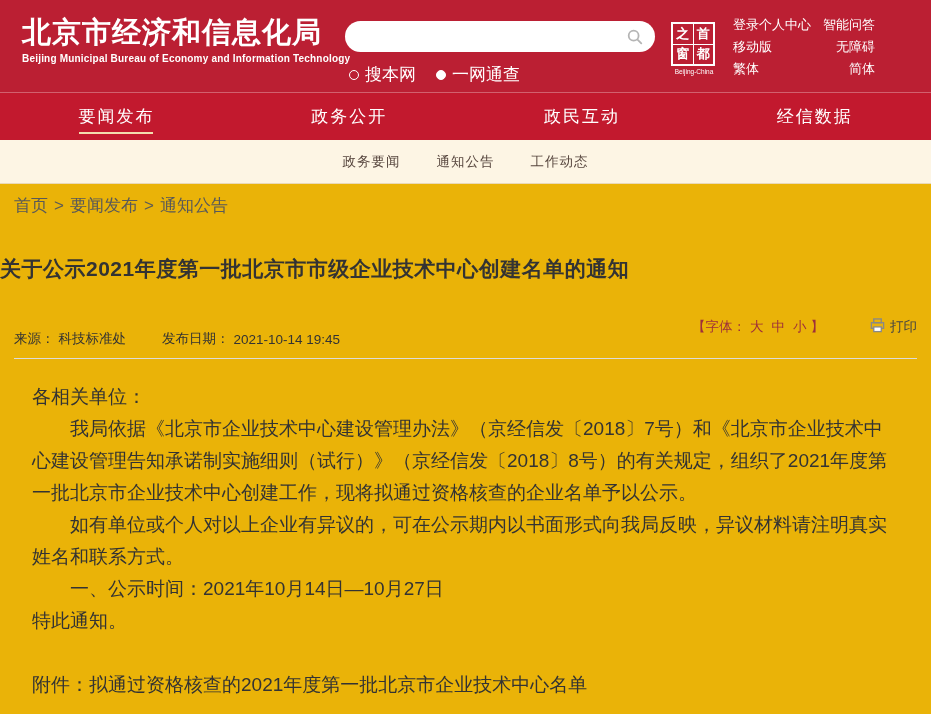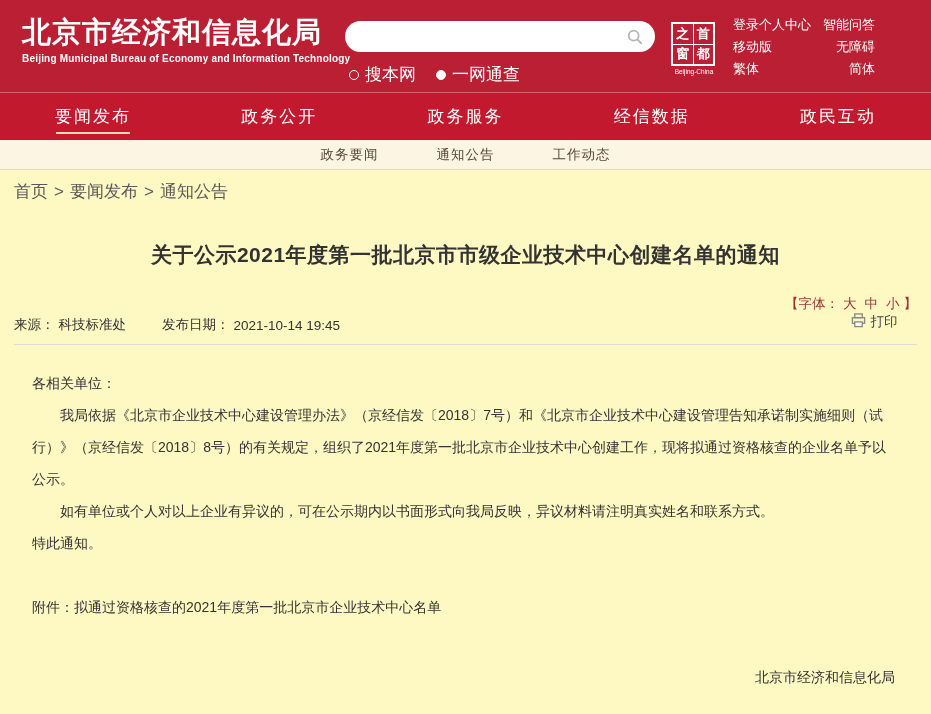"北京市经济和信息化局" .page { background: #fef9c3 -> #eab308 }
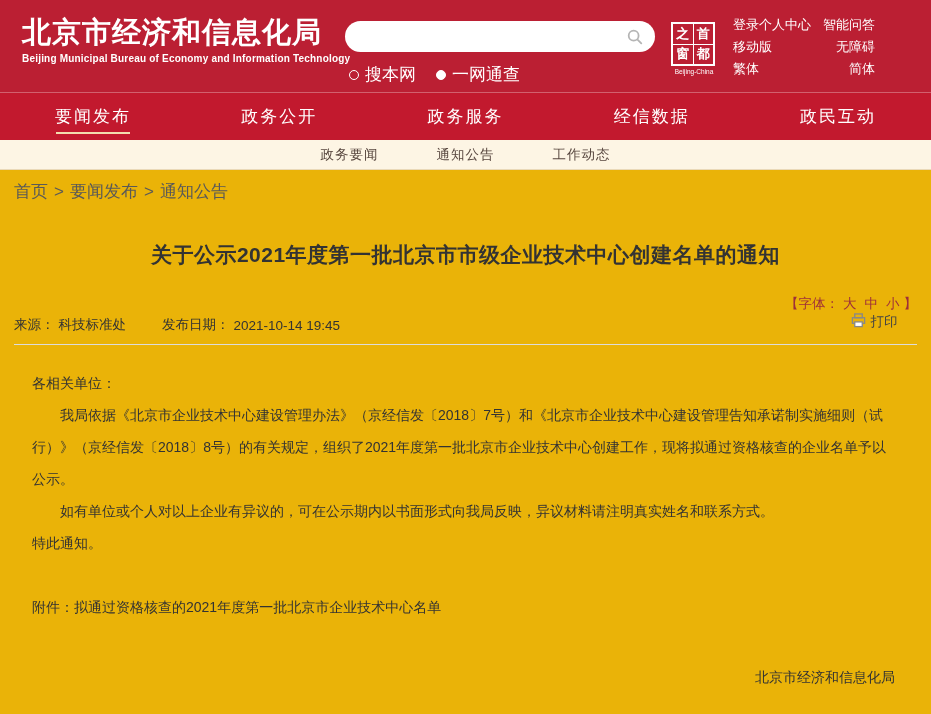"政务服务" div.nav-item { html: <div>政务服务</div> -> none }
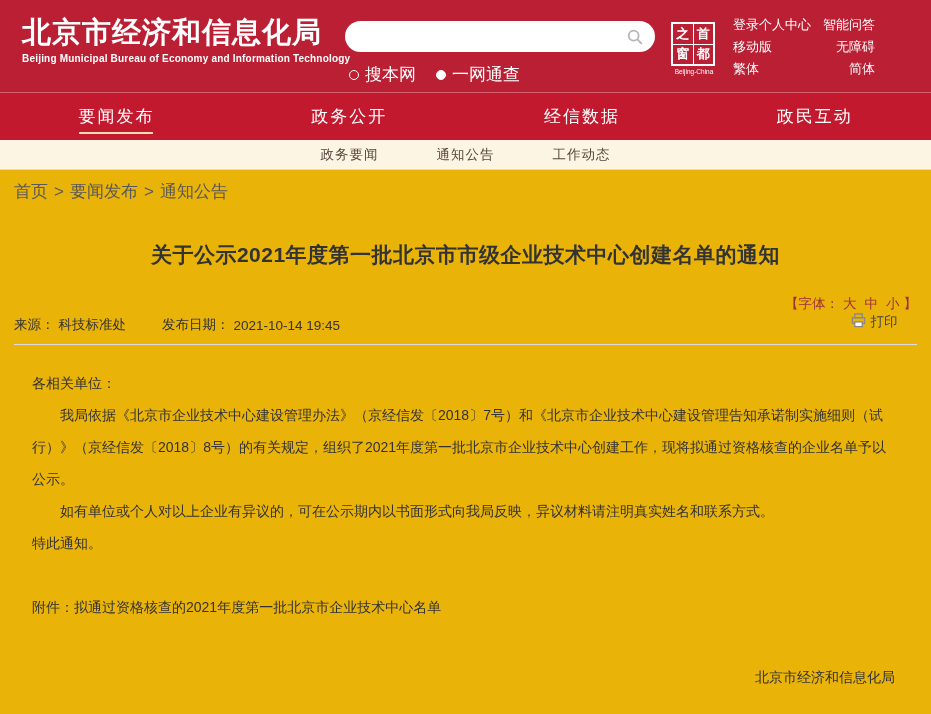"经信数据" div.nav-item { order: before "政民互动" -> after "政民互动" }
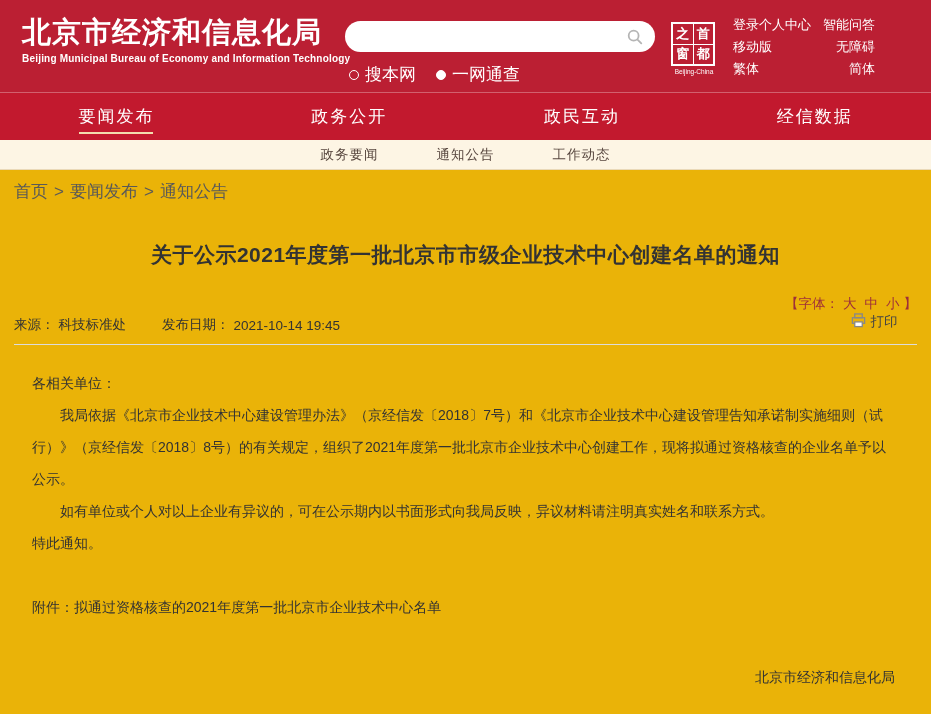"政务要闻" .subnav { gap: 58px -> 36px; height: 30px -> 44px }
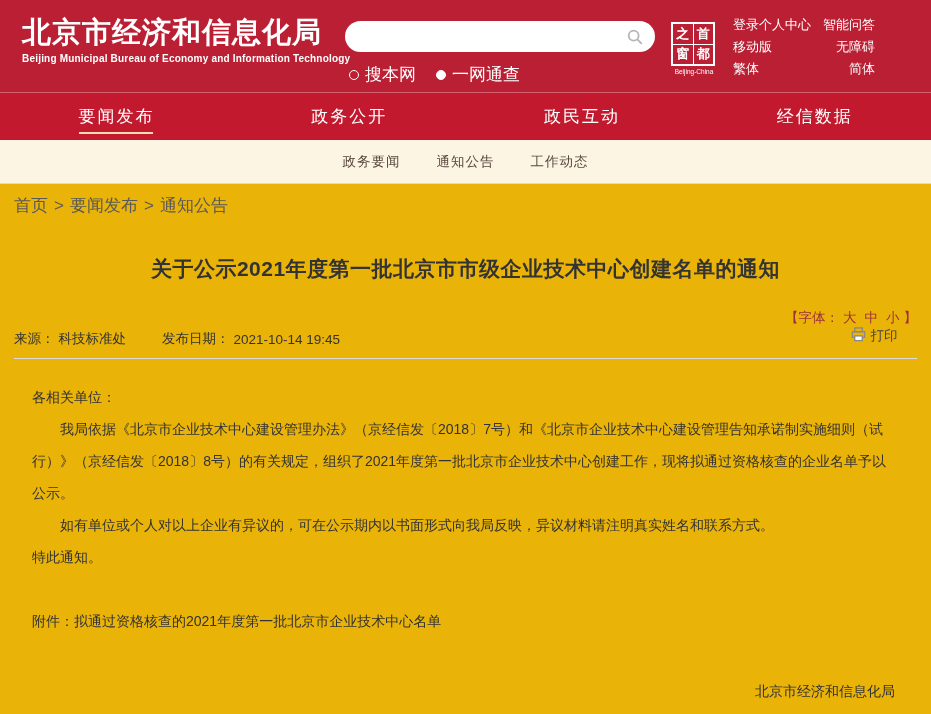"关于公示2021年度第一批北京市市级企业技术中心创建名单的通知" .article-title { text-align: center -> none }
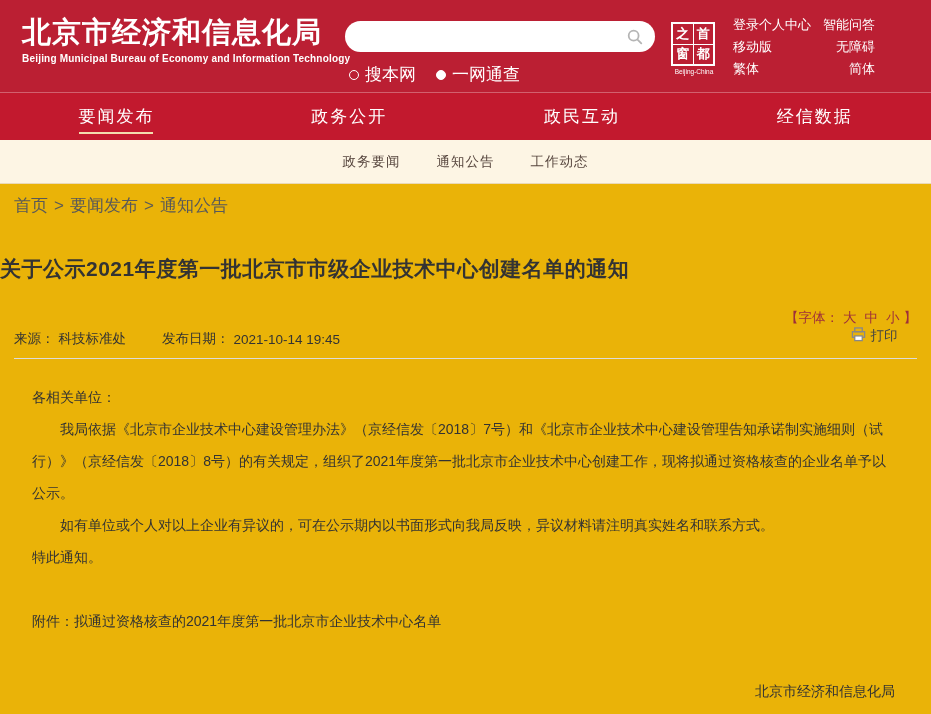"【字体：" .meta-right { flex-direction: column -> none }
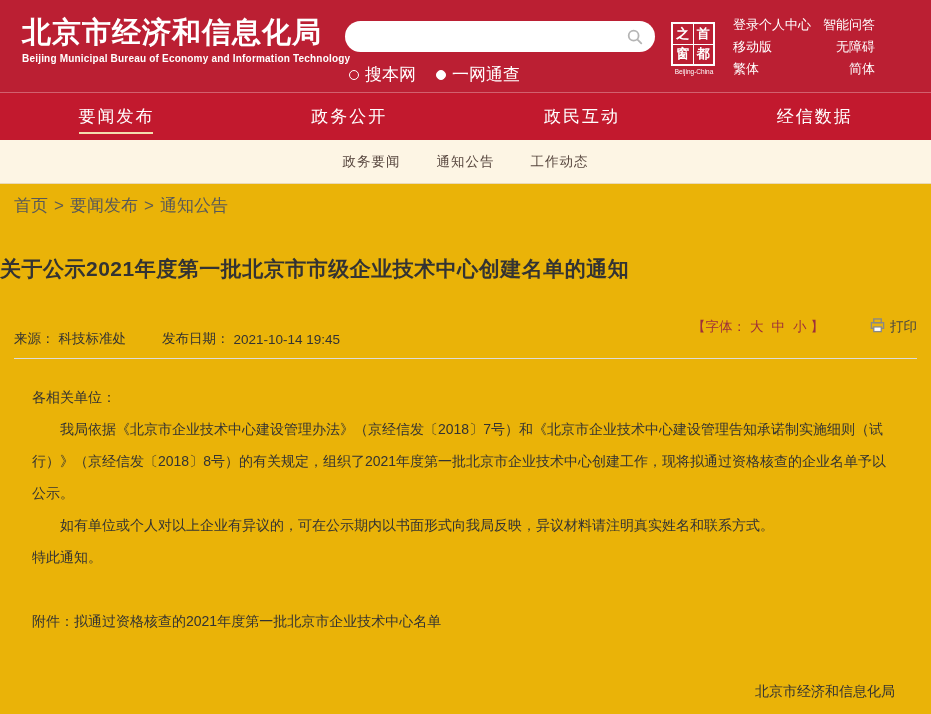"各相关单位：" .article-body { font-size: 14px -> 19px }
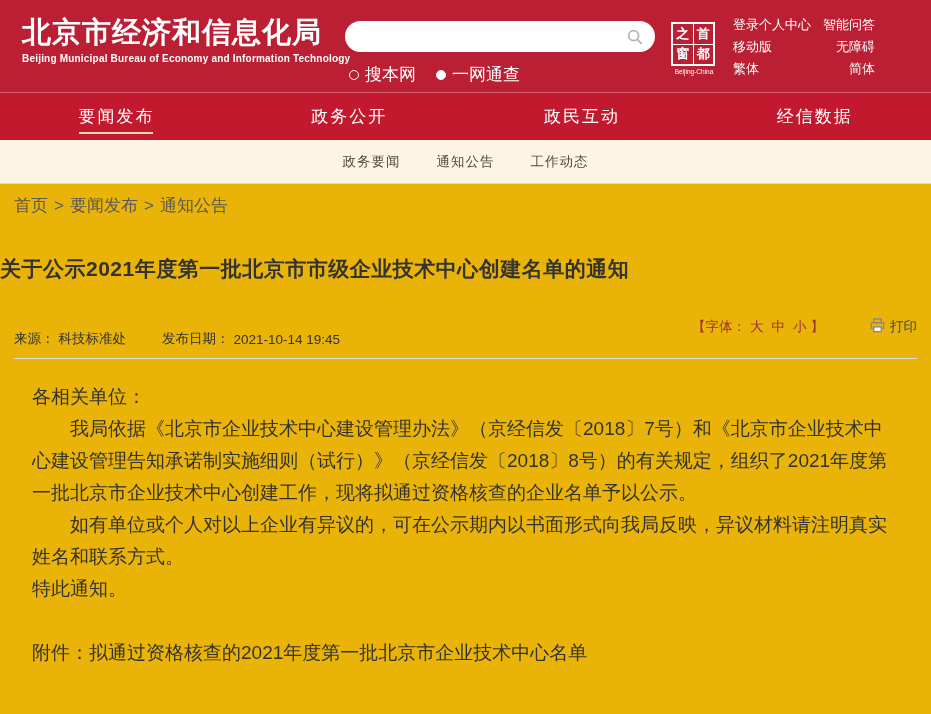"一、公示时间：2021年10月14日—10月27日" p.indent { html: none -> <p>一、公示时间：2021年10月14日—10月27日</p> }
